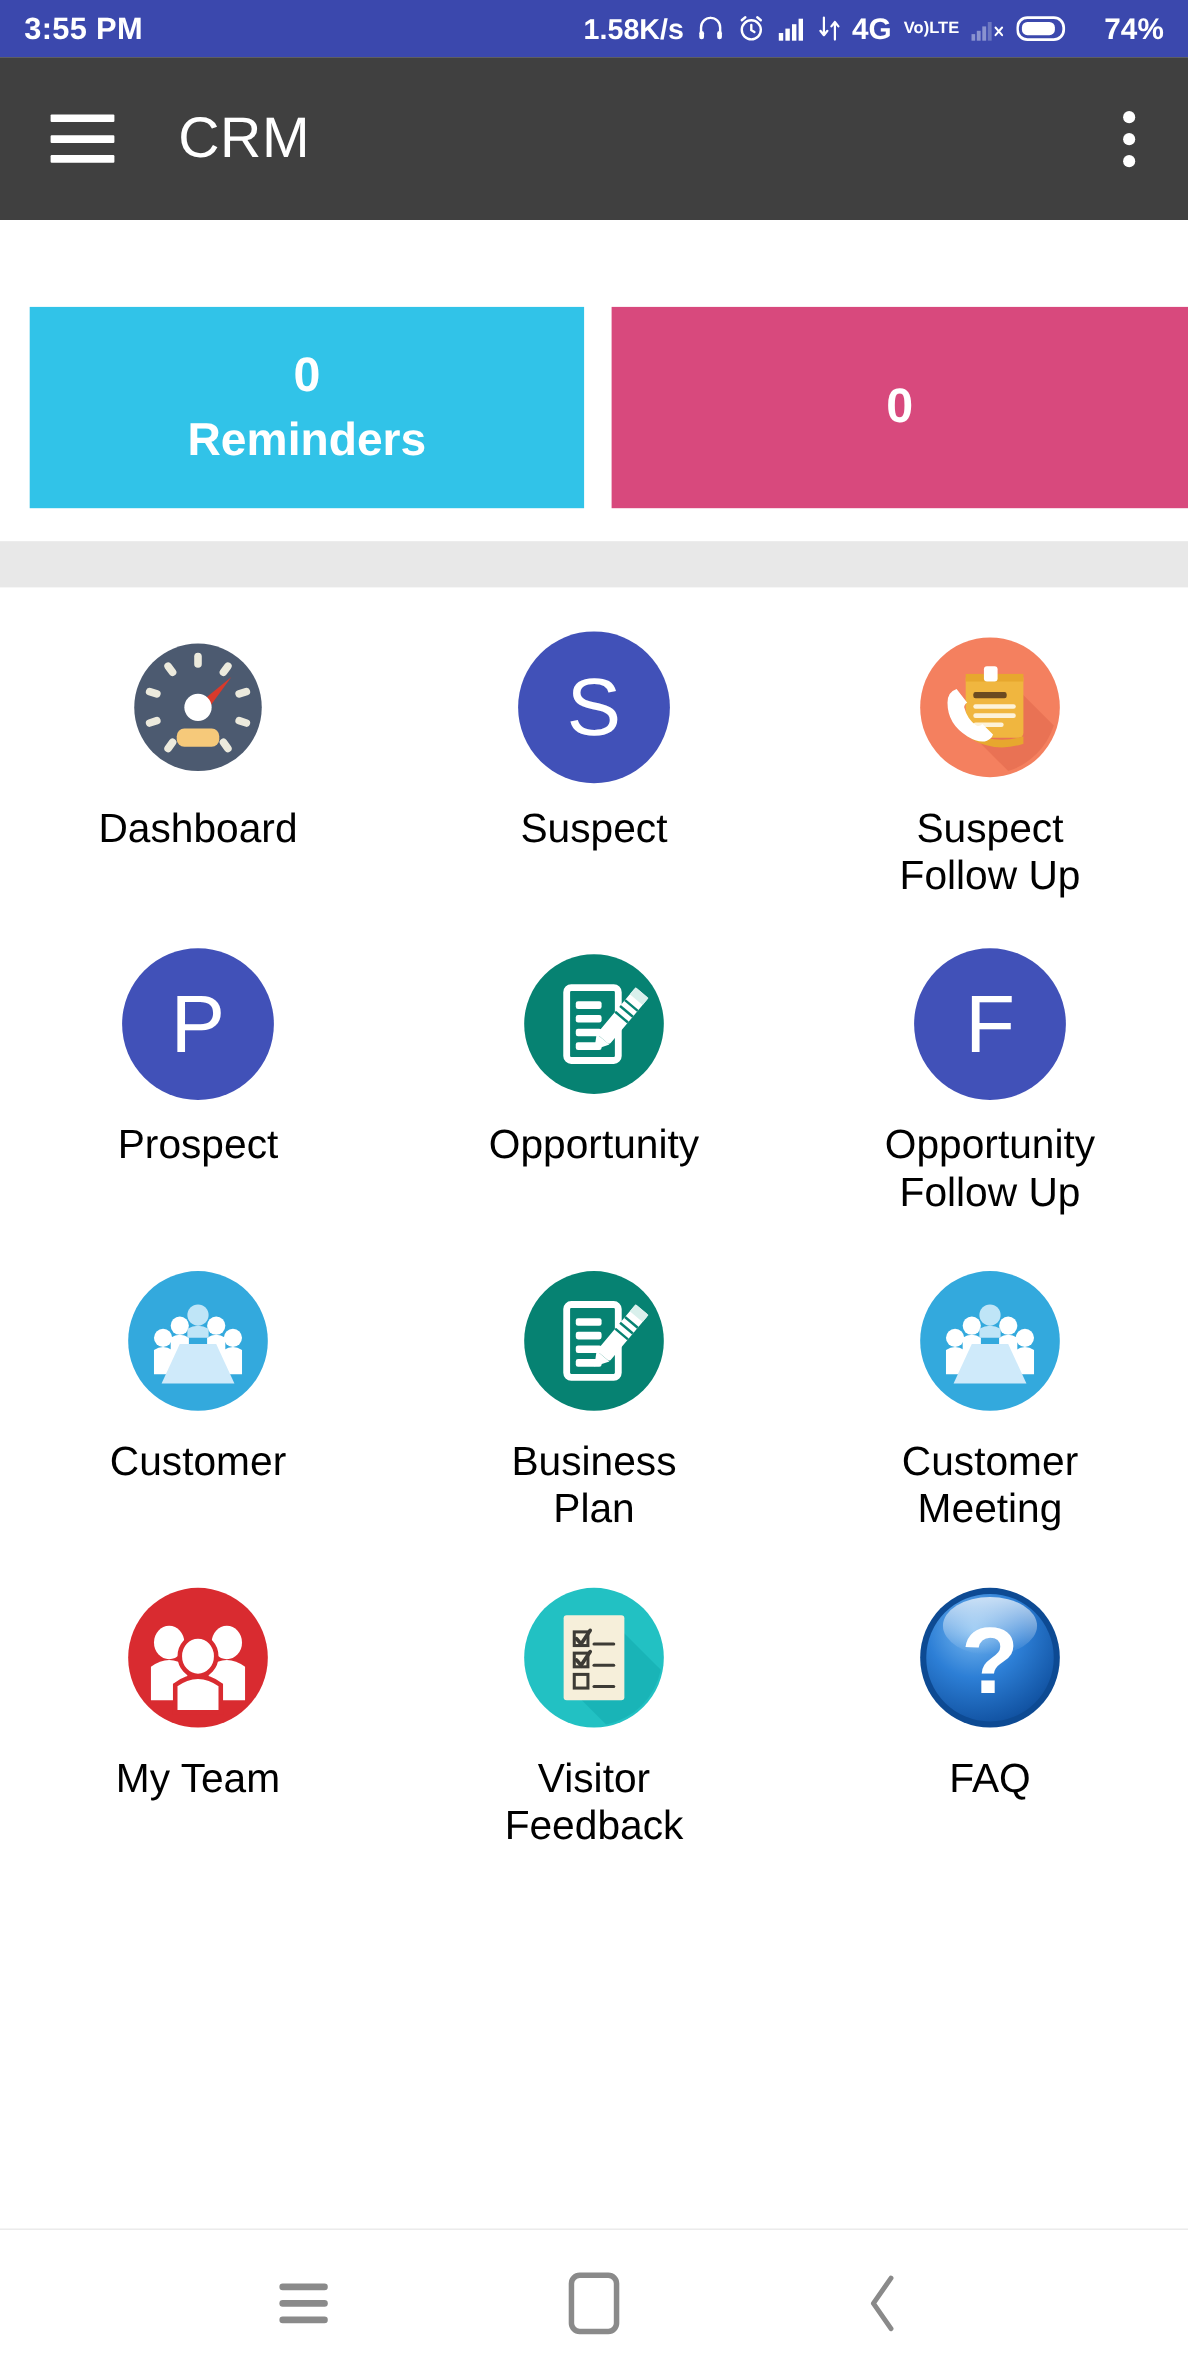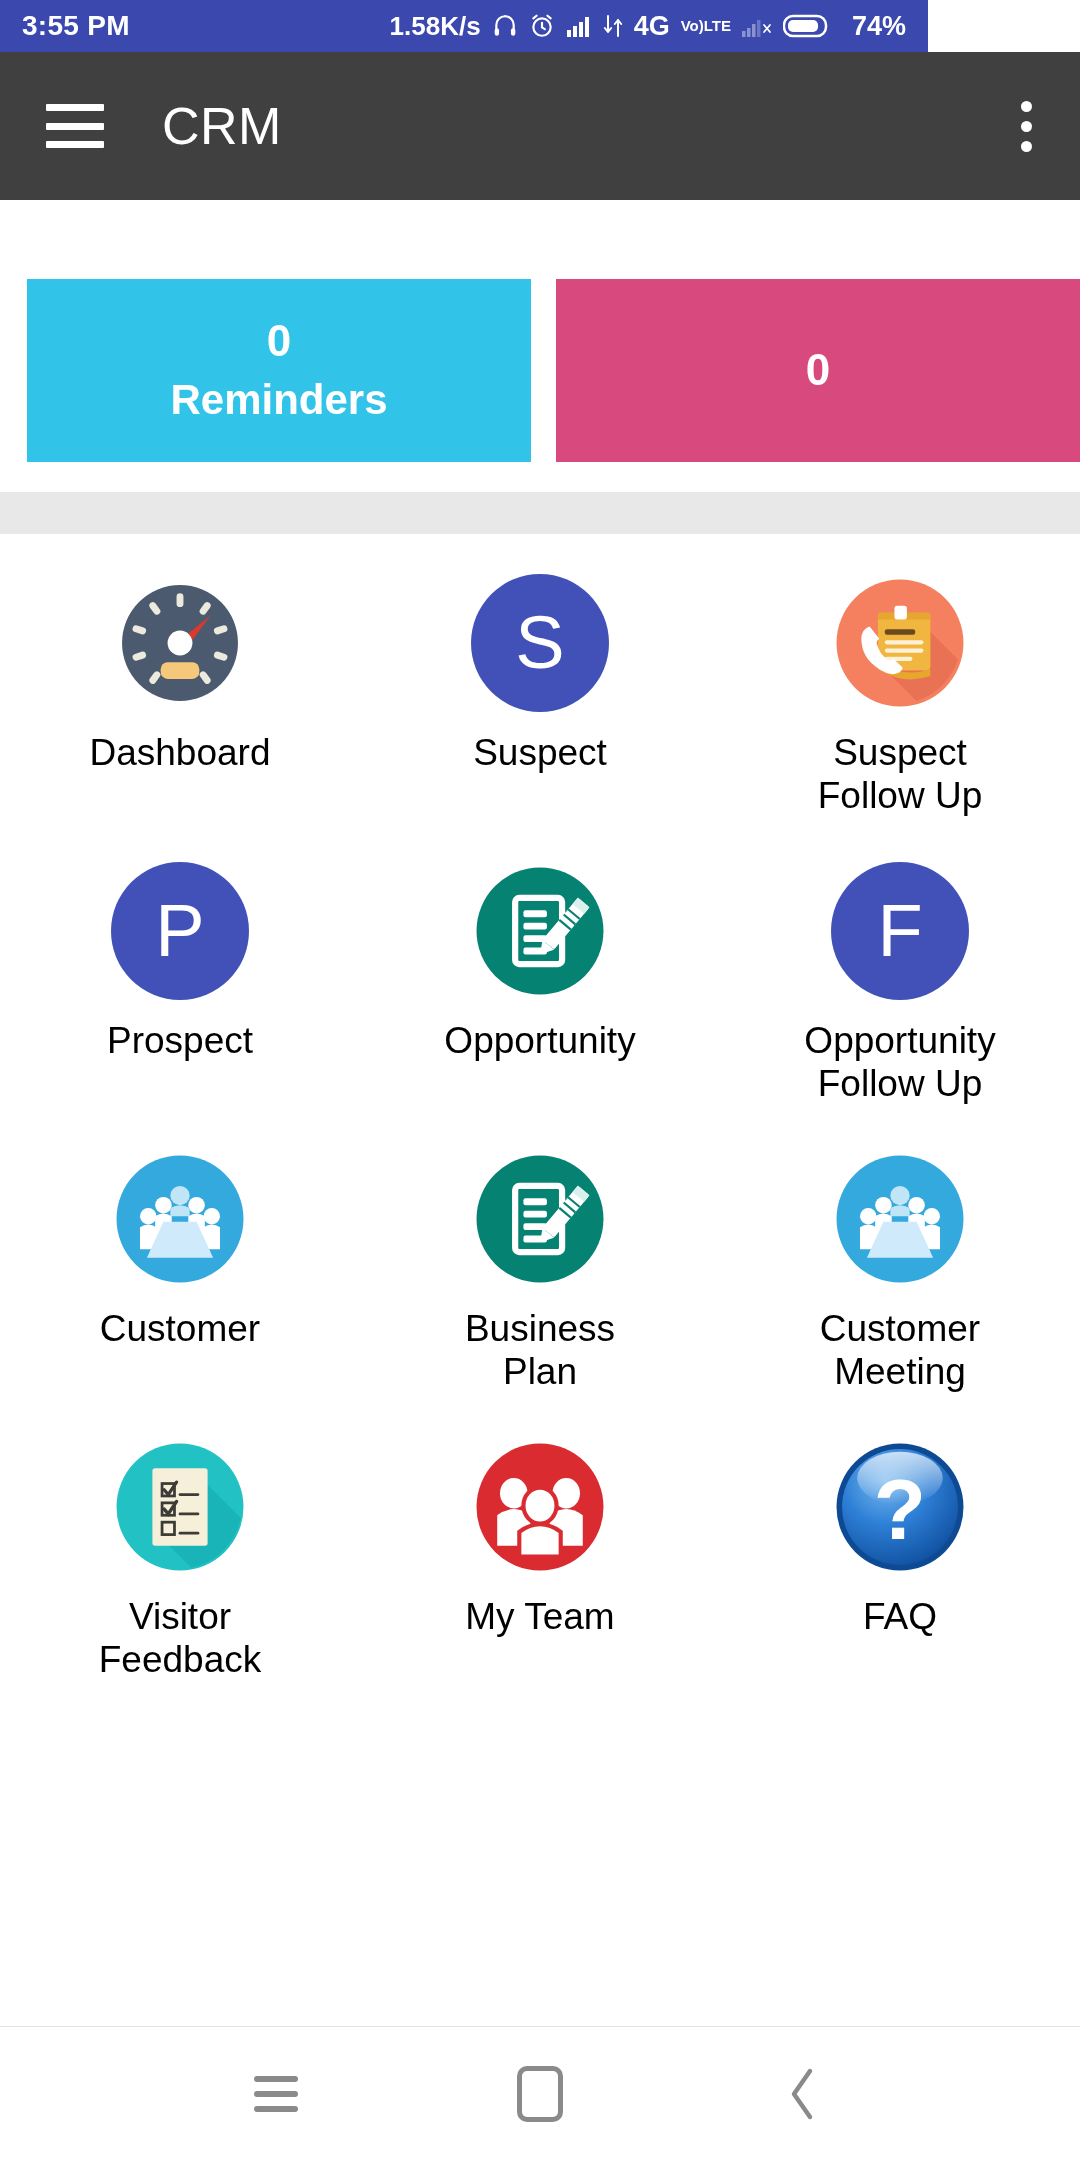"3:55 PM" #statusbar { width: 928px -> 1080px }
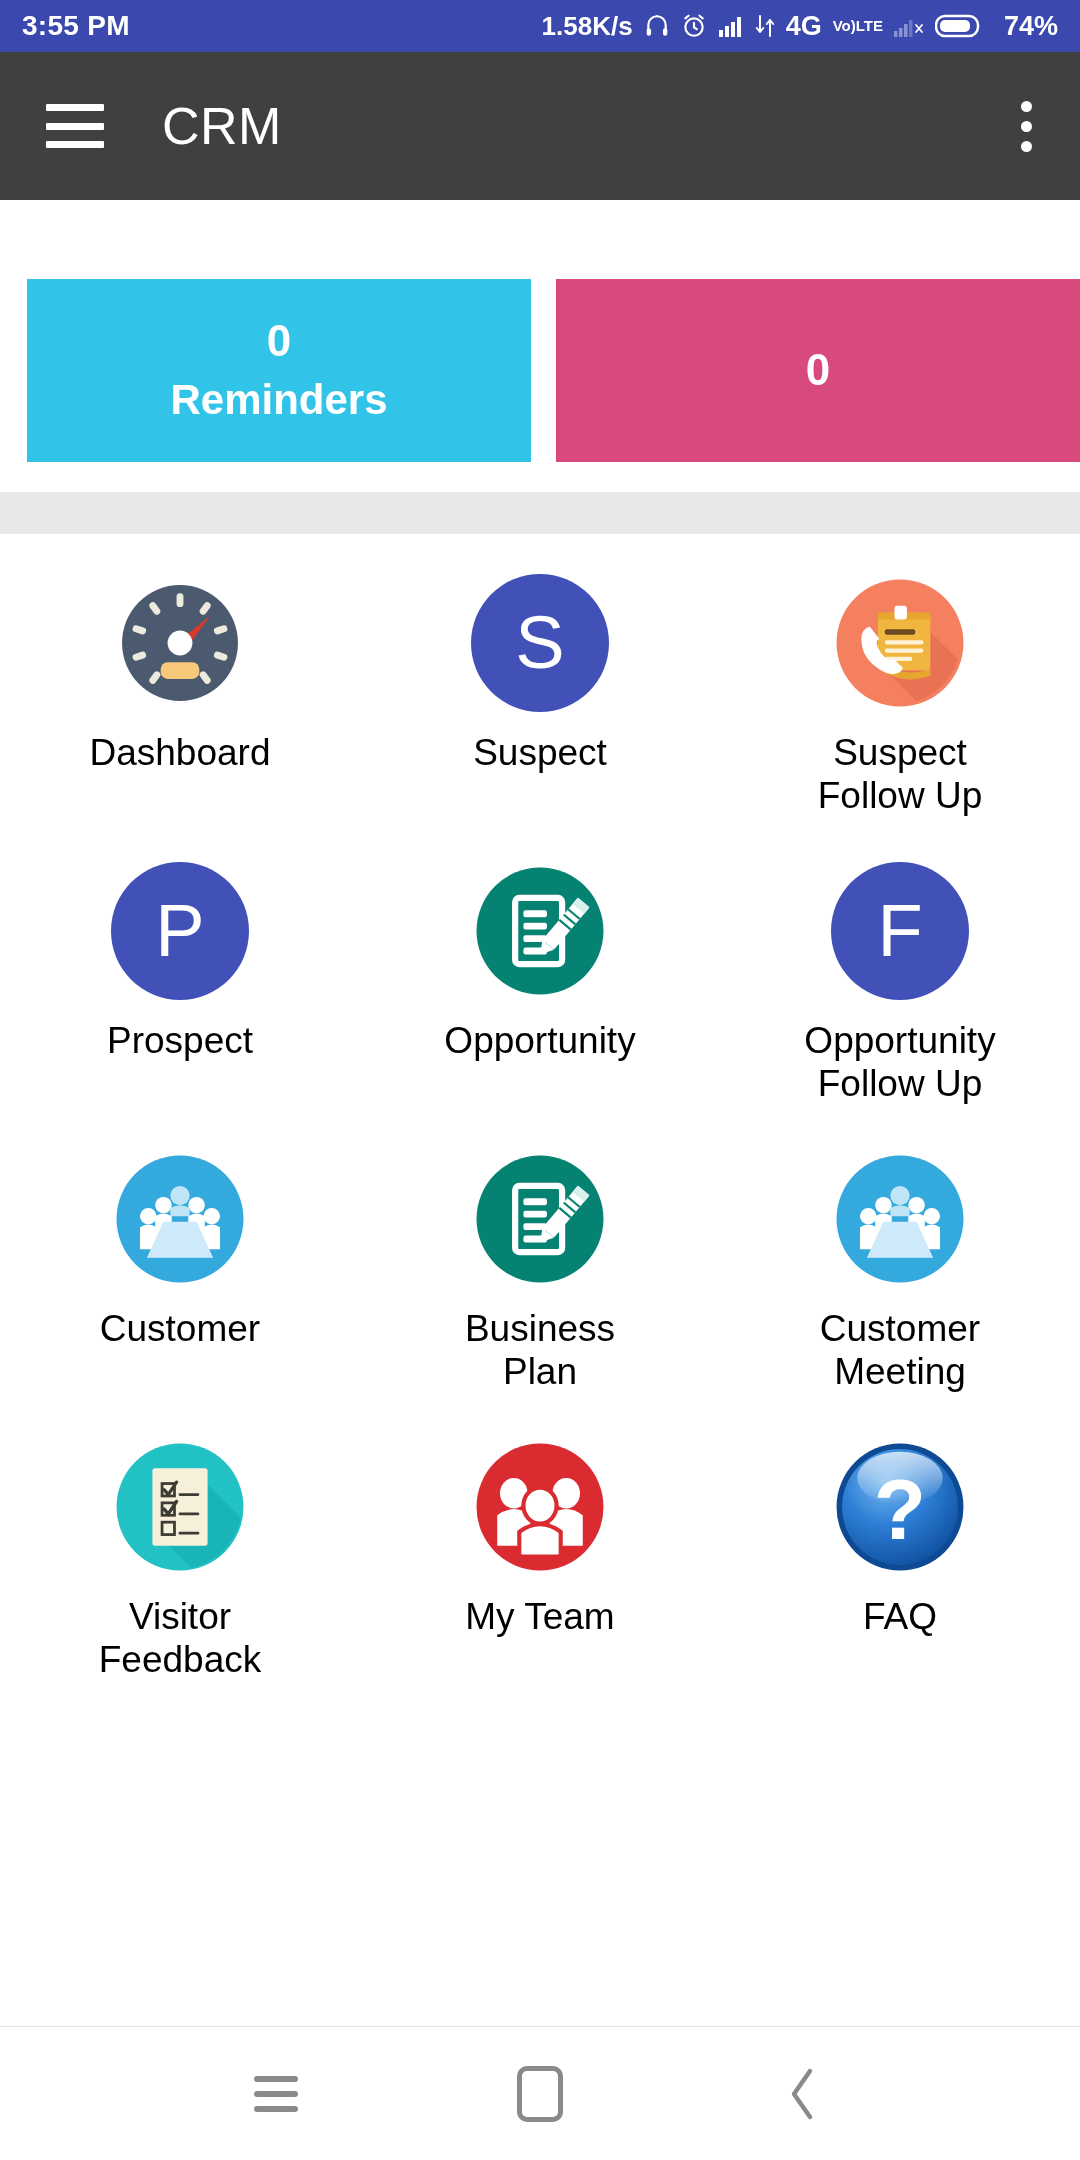"74%" #battery-pct { margin-left: 10px -> 21px }
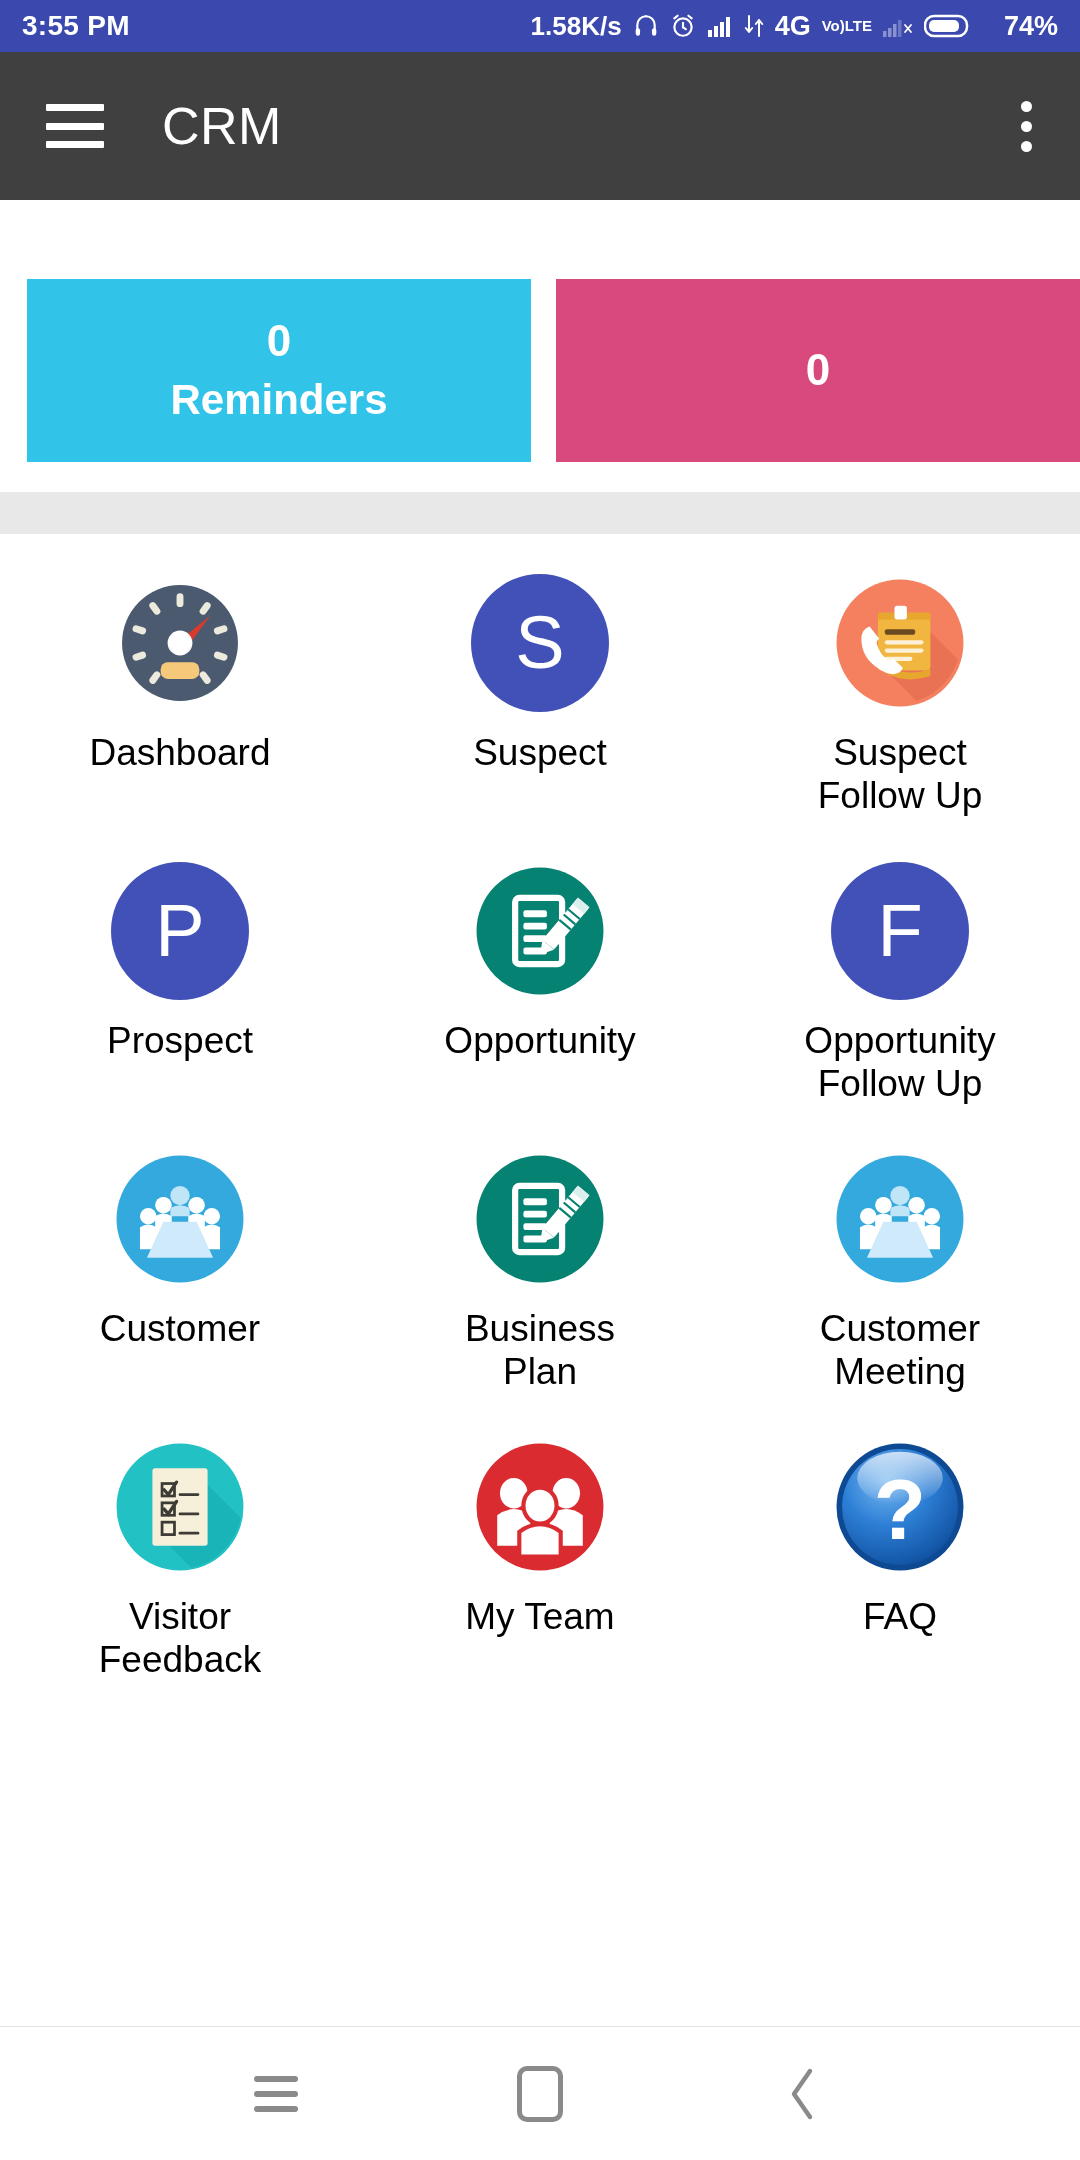"Visitor" div.tile { order: before "My Team" -> after "My Team" }
